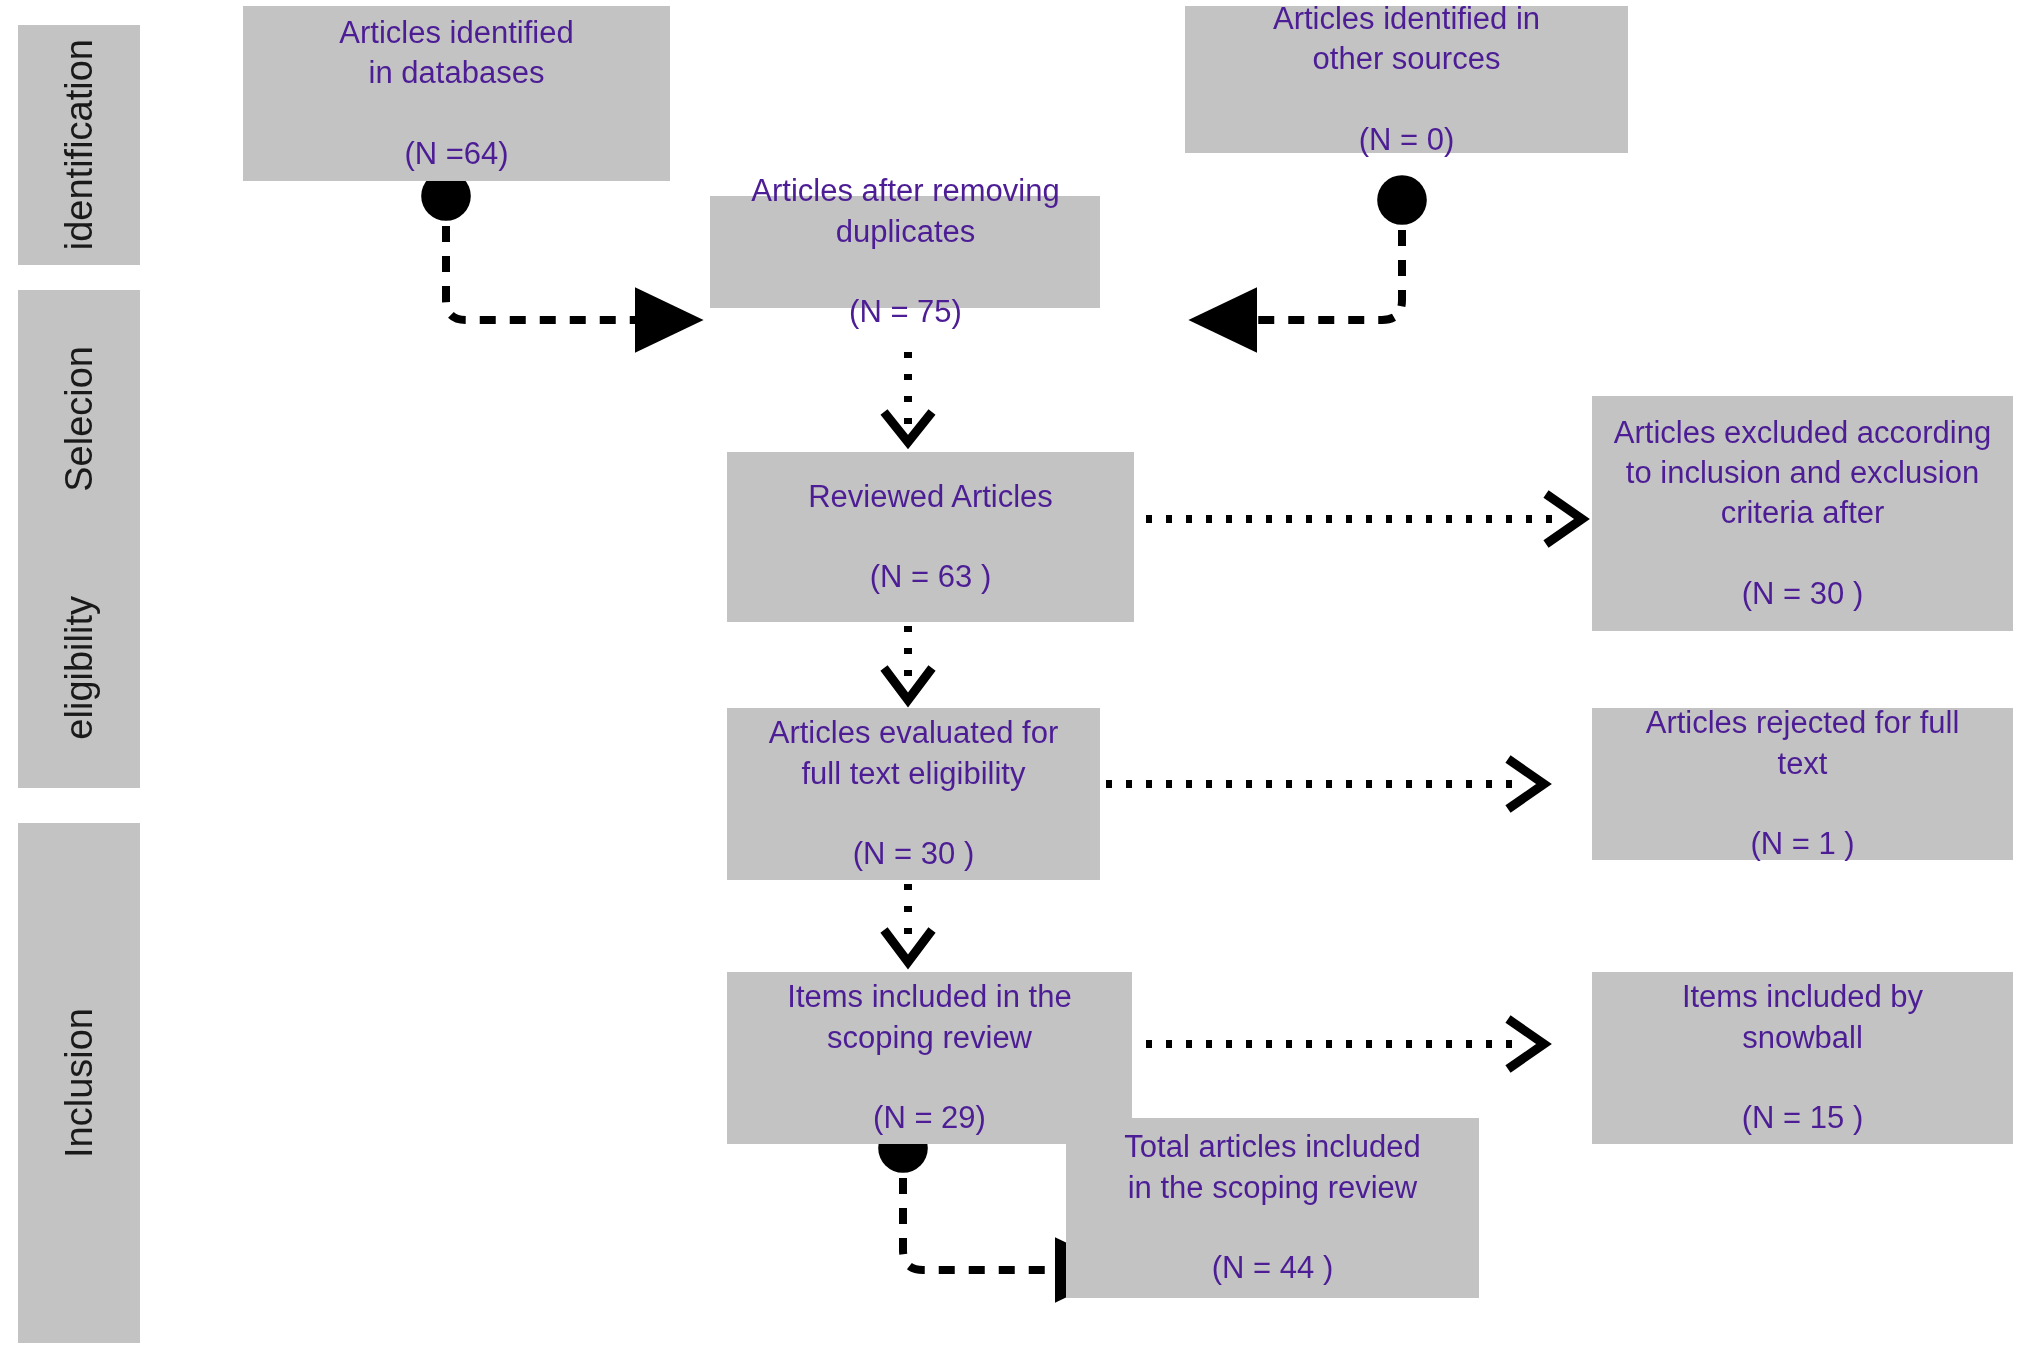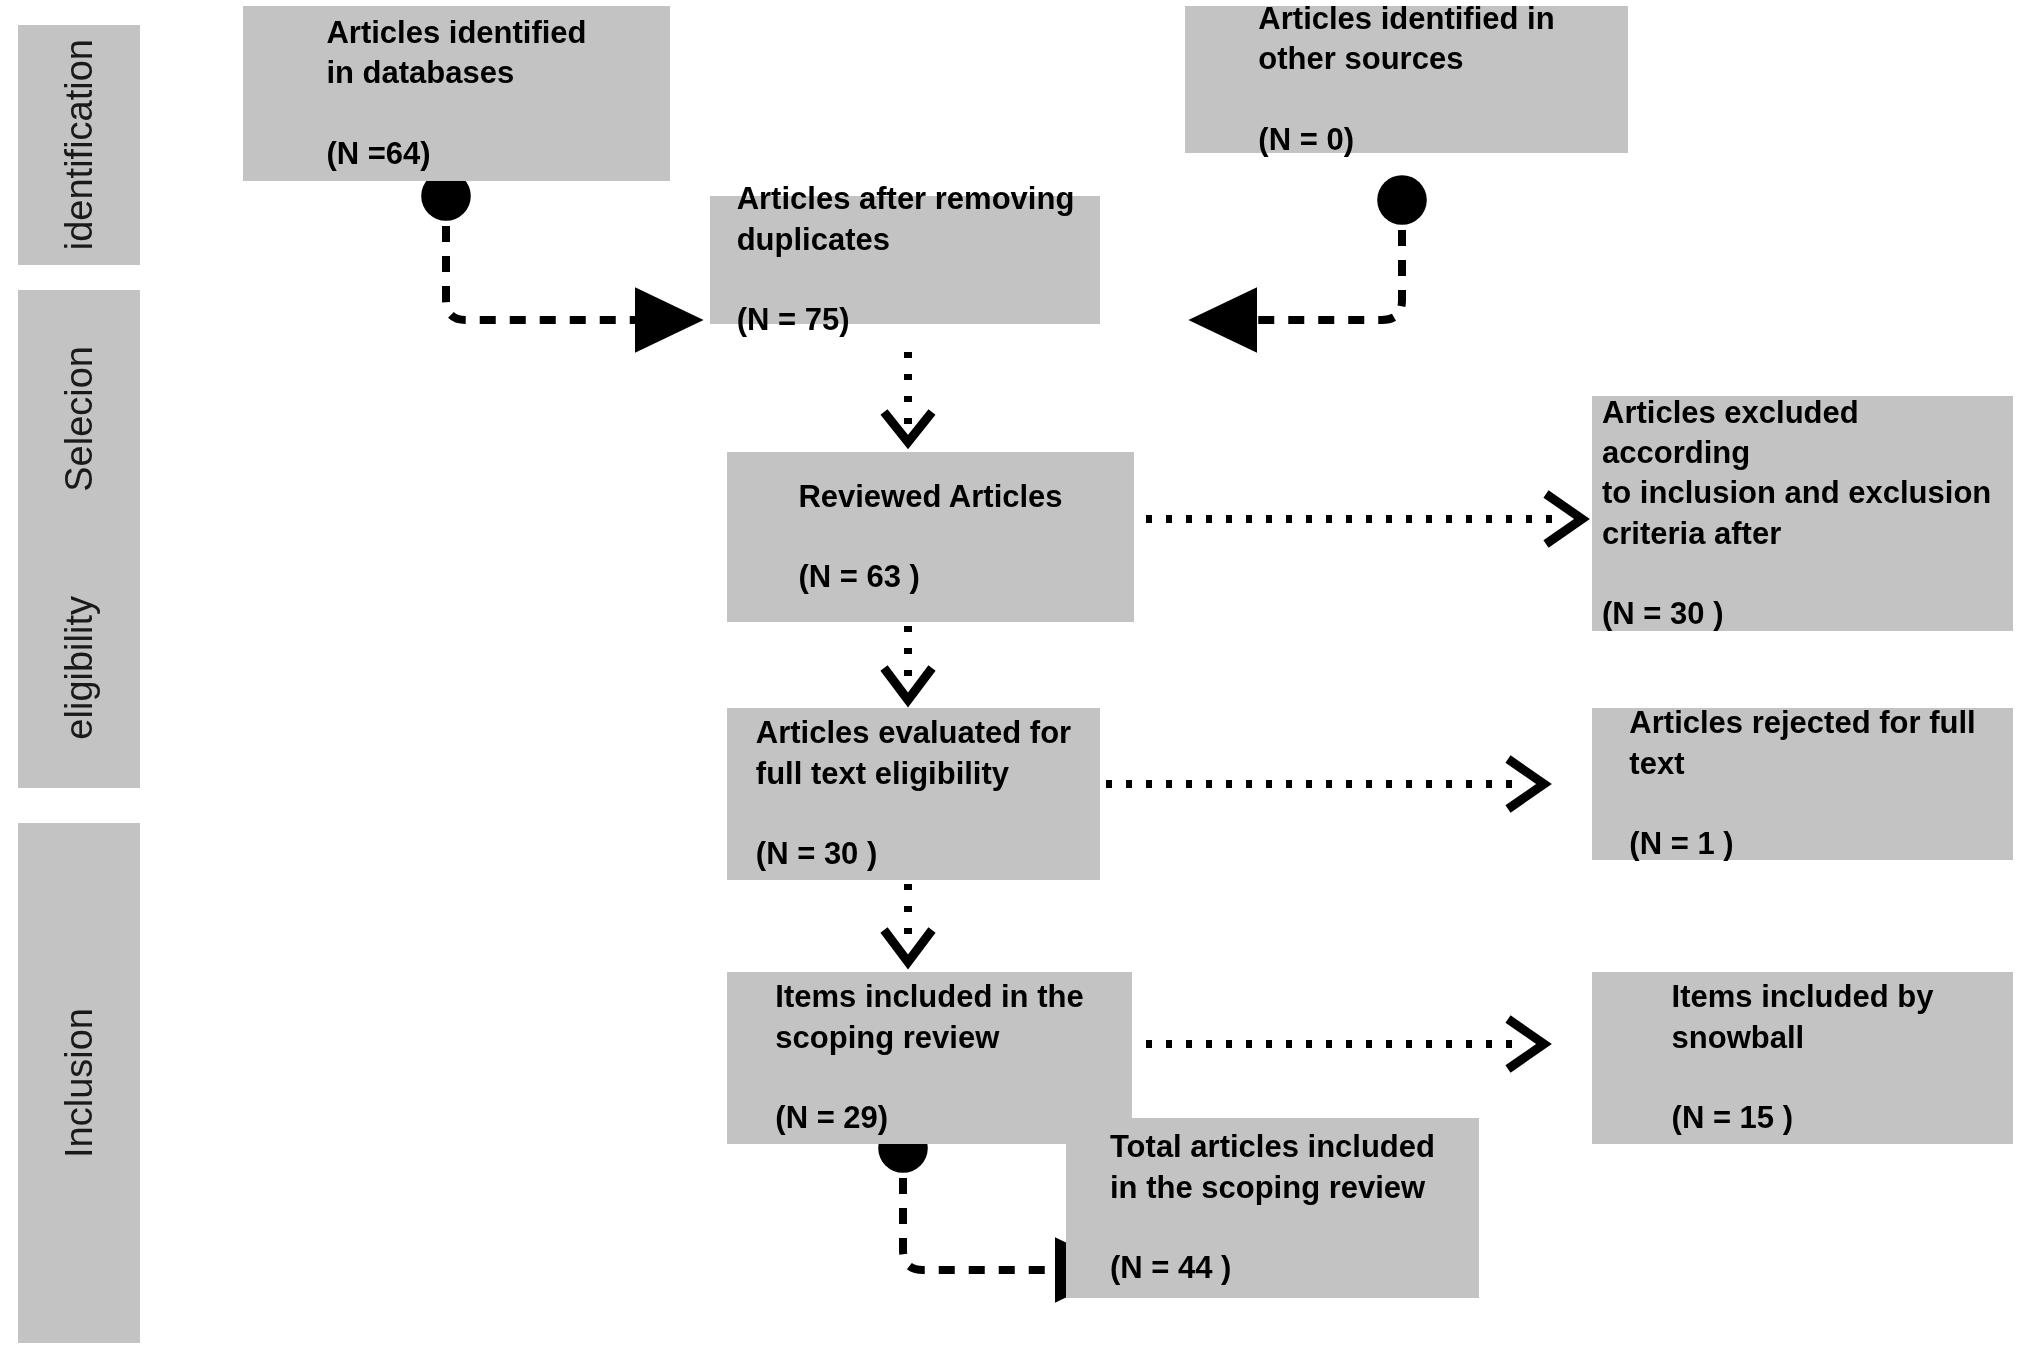"Articles identified" .node { color: #000000 -> #4c1d95; font-weight: bold -> none; text-align: none -> center }
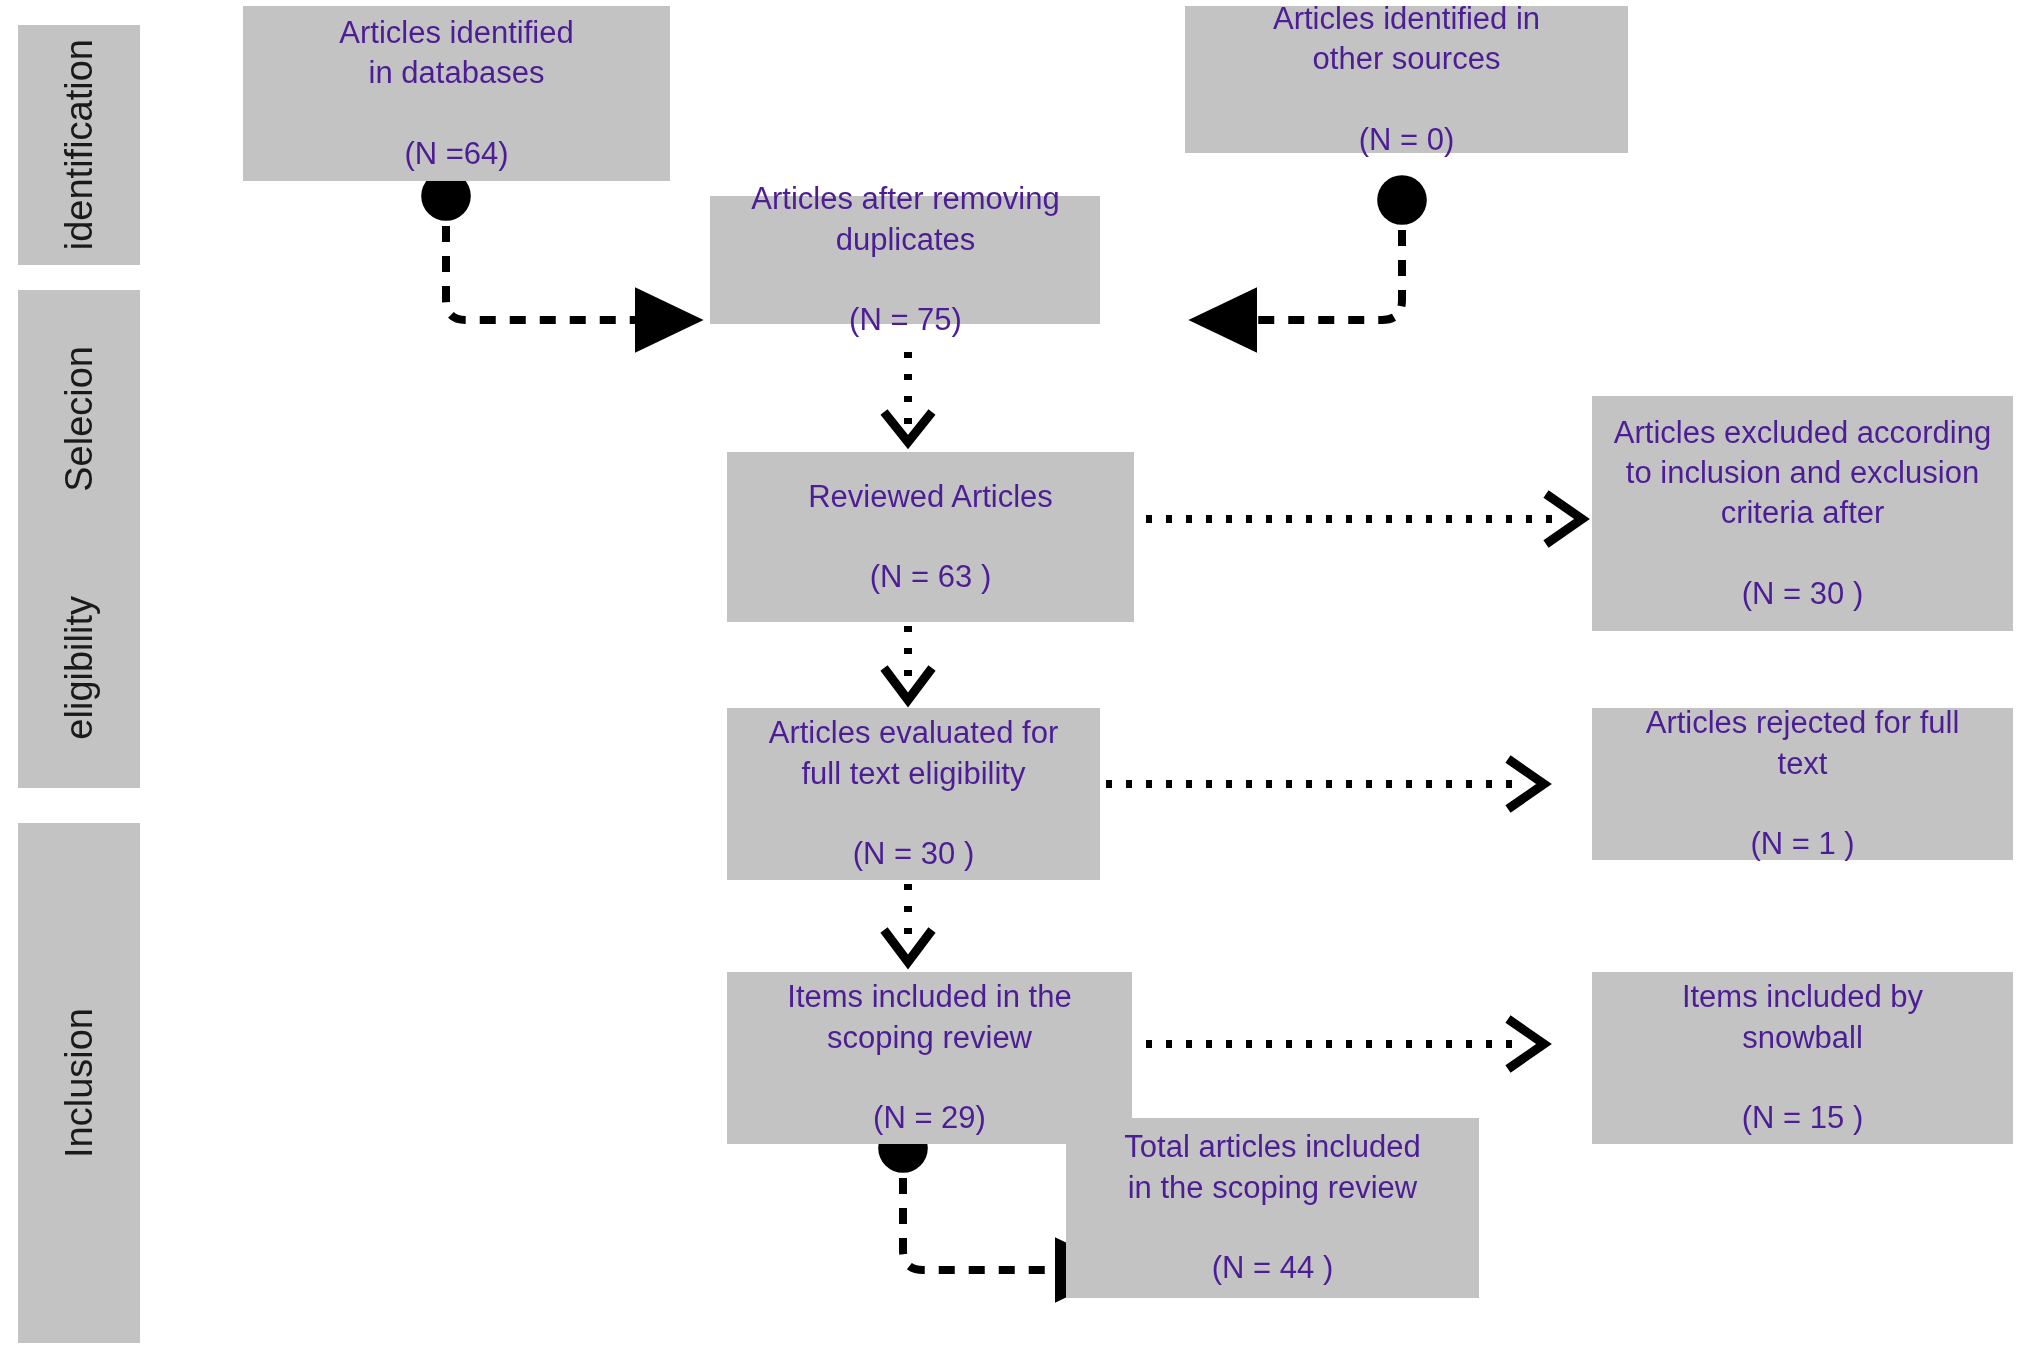"Articles after removing" div.node { height: 128px -> 112px }
